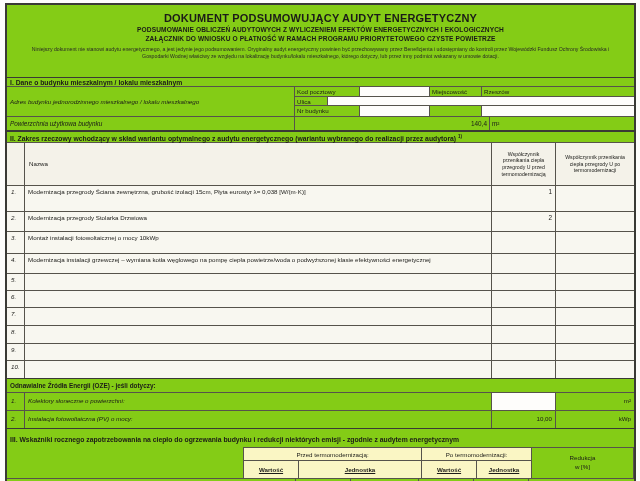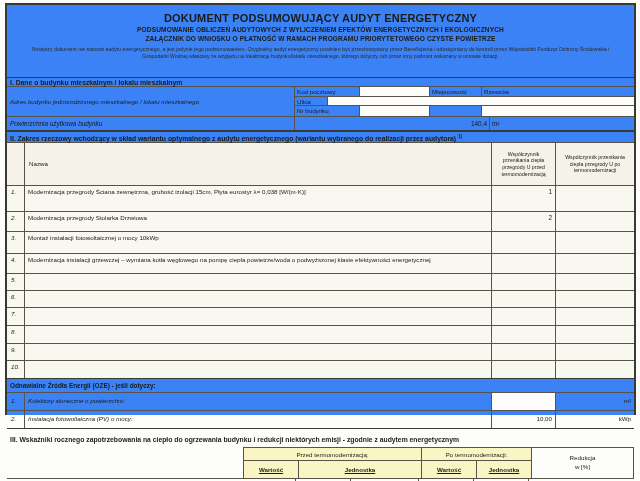"DOKUMENT PODSUMOWUJĄCY AUDYT" .form { background: #3b82f6 -> #84cc16; height: 412px -> 478px }
